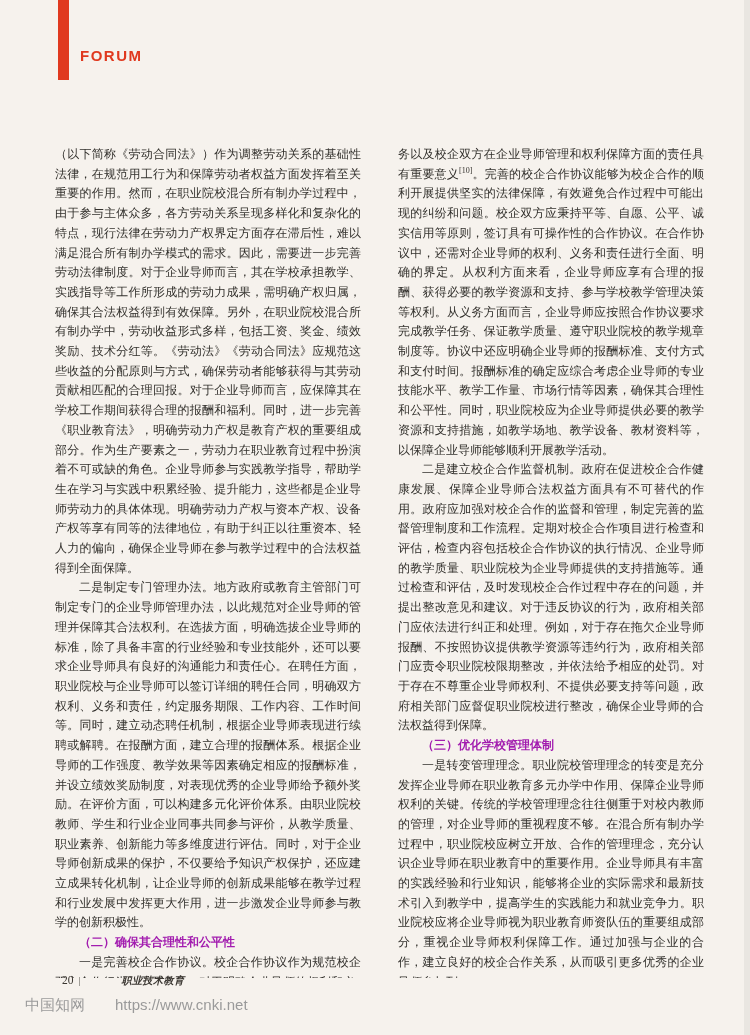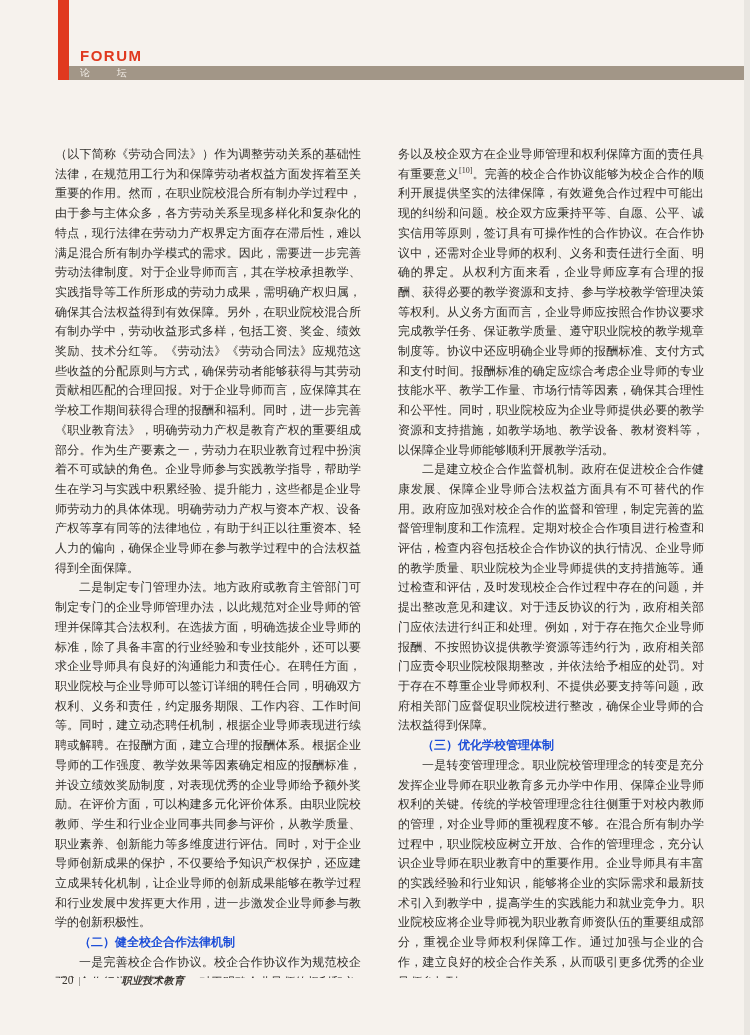"论 坛" div.forum-band { html: <div> <span>论</span> <span>坛</span> </div> -> none }
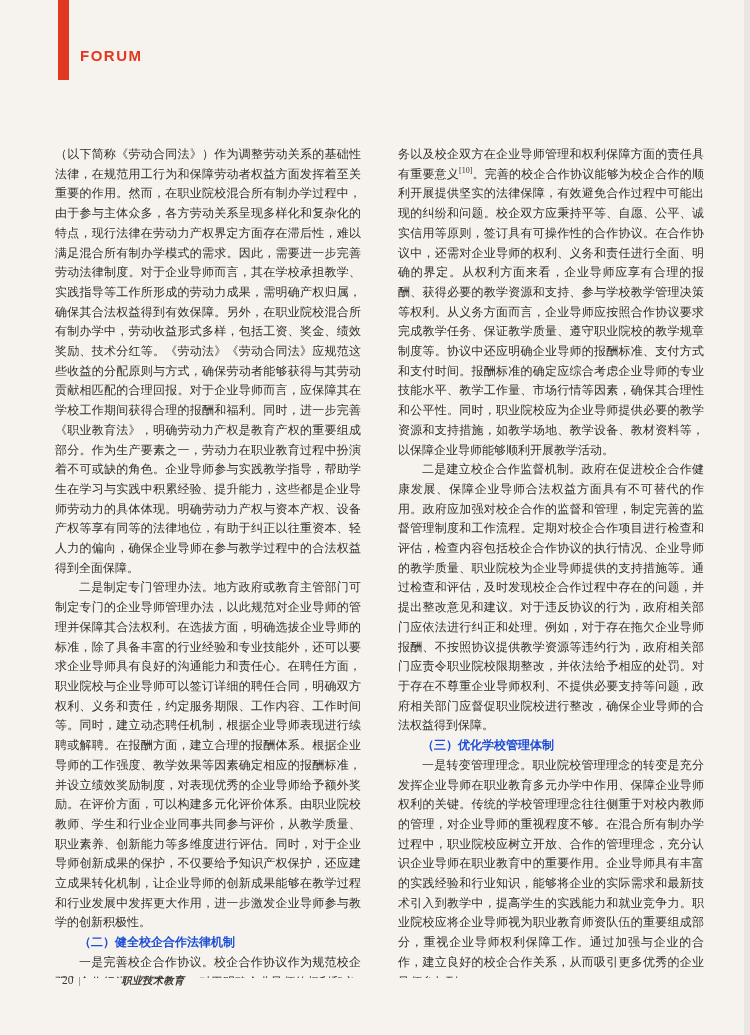"（三）优化学校管理体制" .subheading { color: #1d4ed8 -> #a21caf }
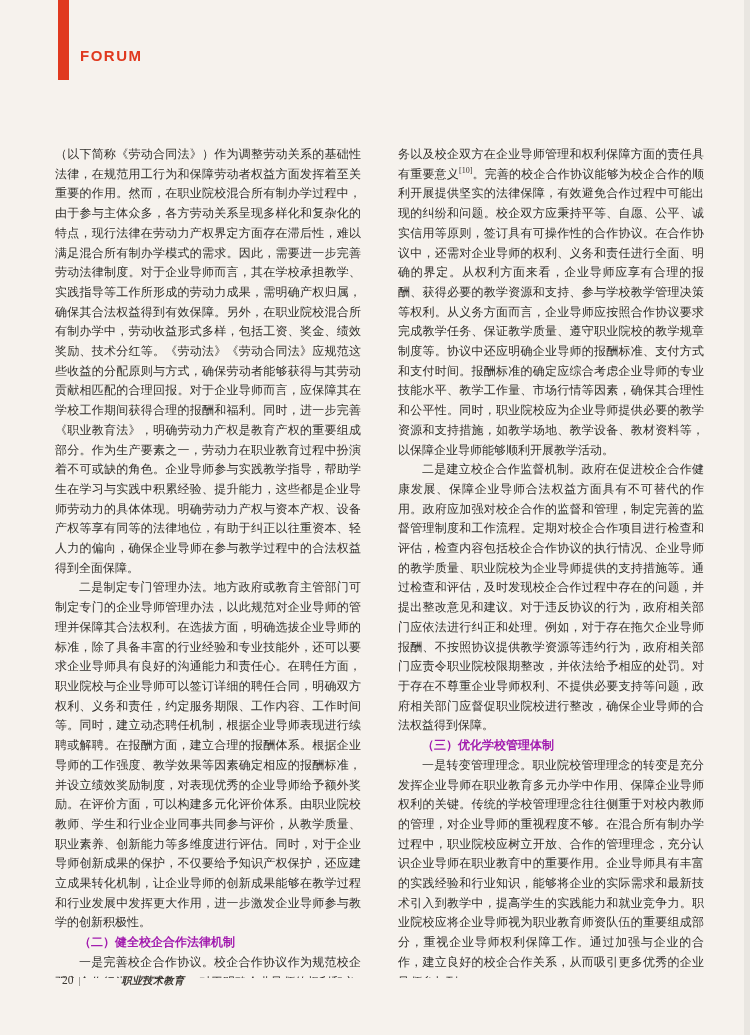"（二）健全校企合作法律机制" p.subheading { text: 健全校企合作法律机制 -> 确保其合理性和公平性 }
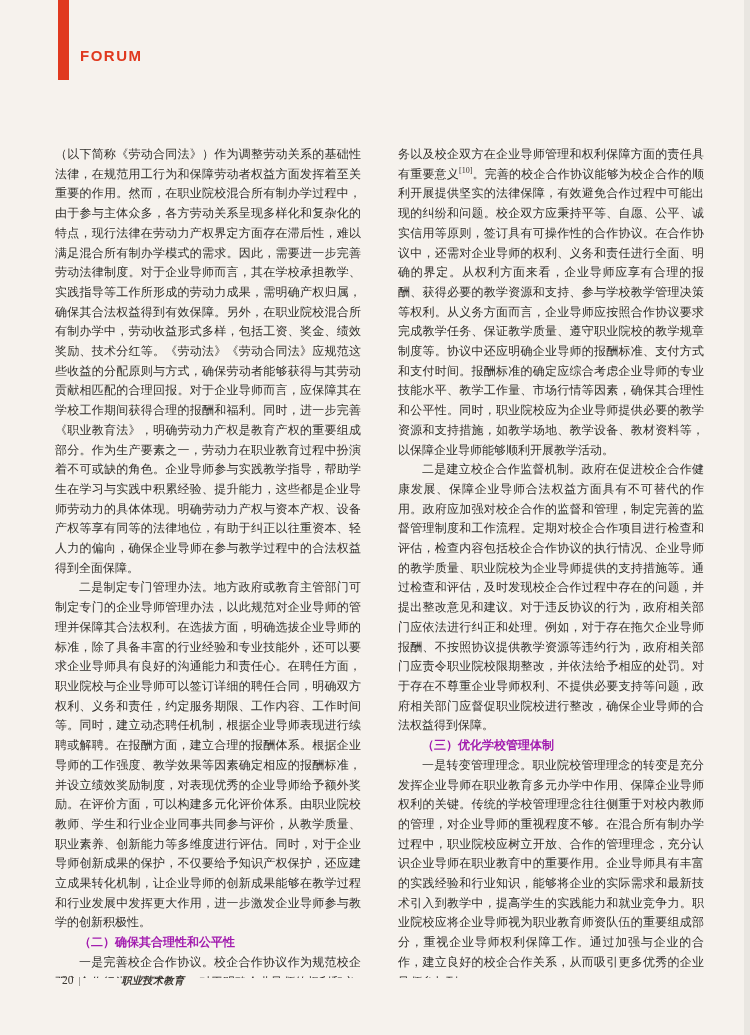"中国知网 https://www.cnki.net" div.watermark { html: none -> <div> <span>中国知网</span><span>https://www.cnki.net</span> </div> }
